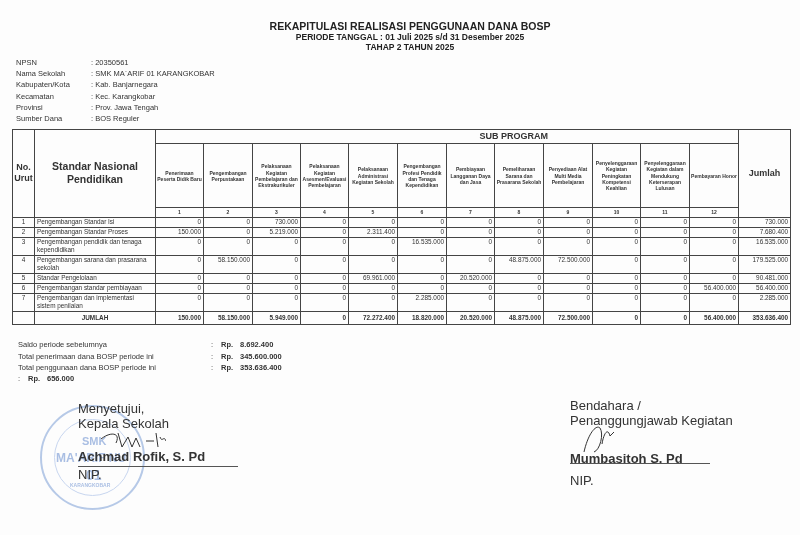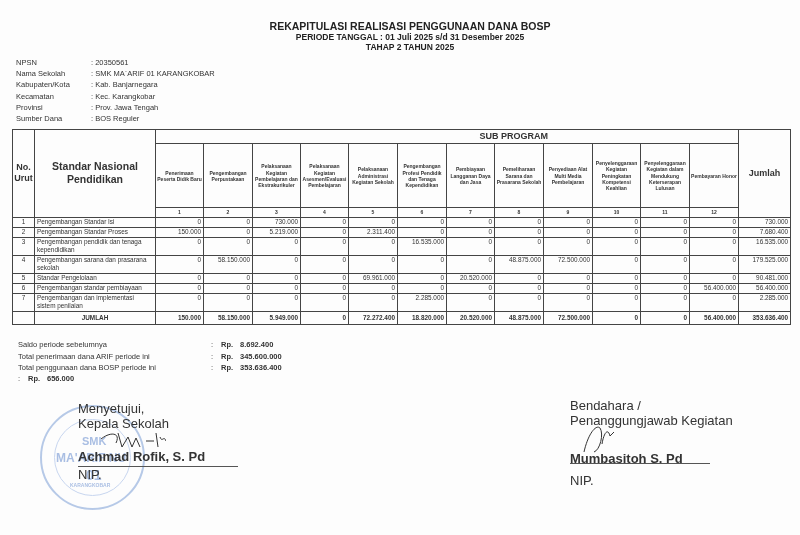"Total penerimaan dana ARIF periode" span.l { text: ARIF -> BOSP }
